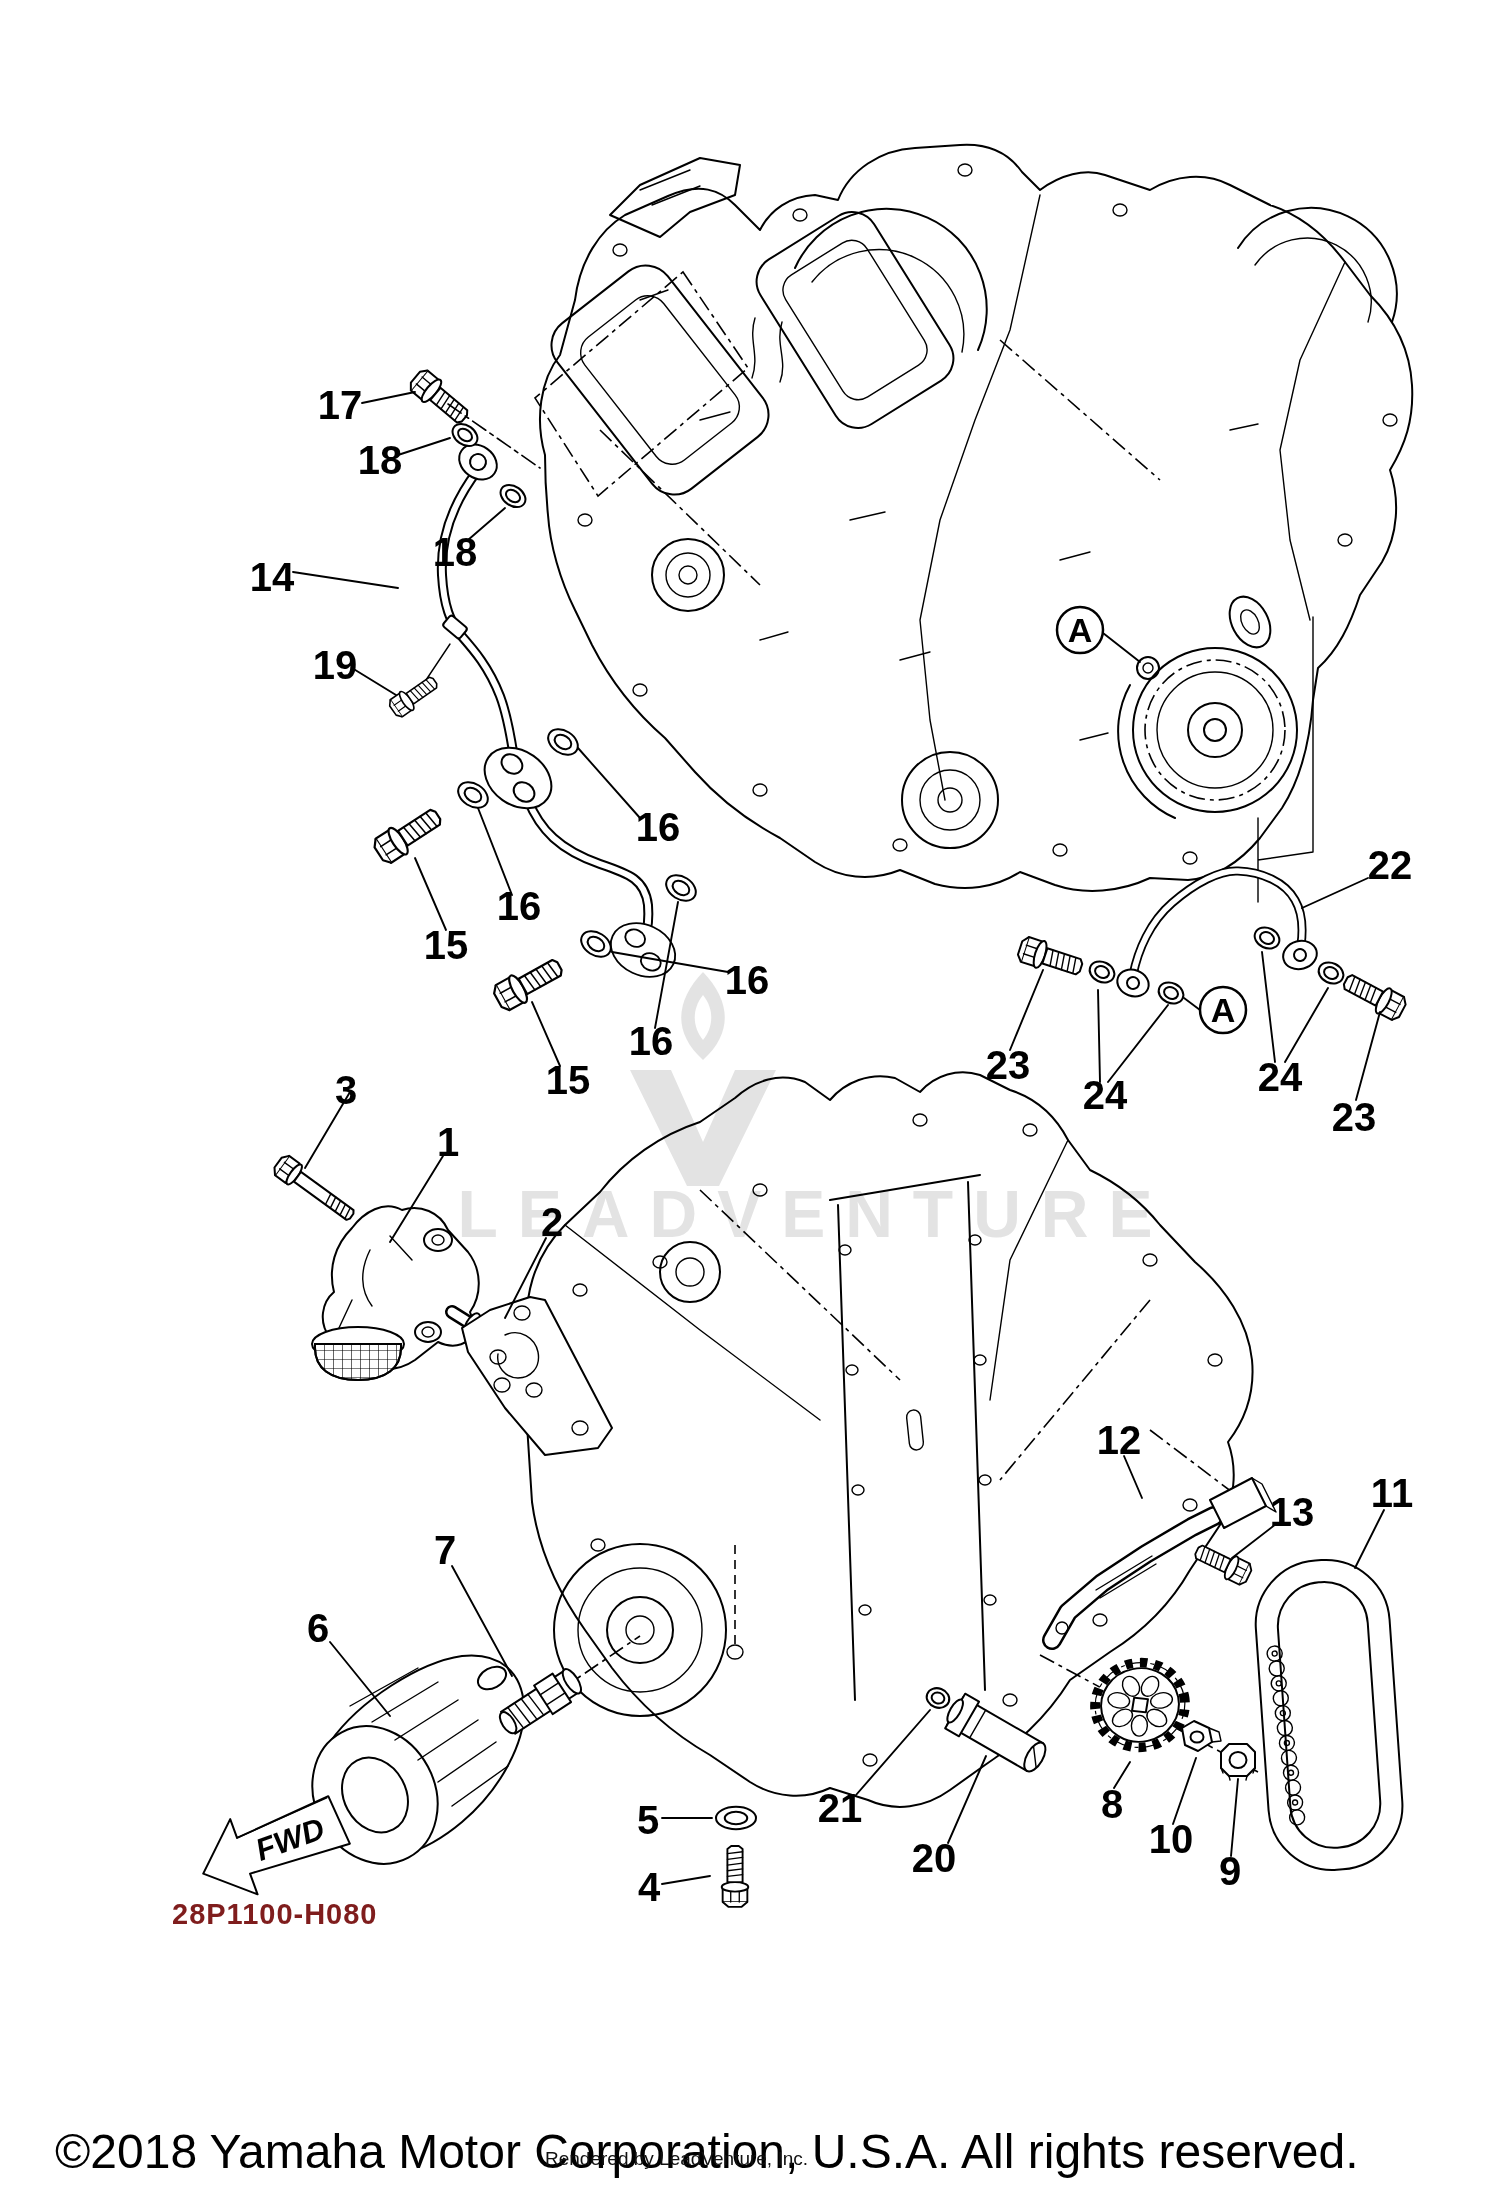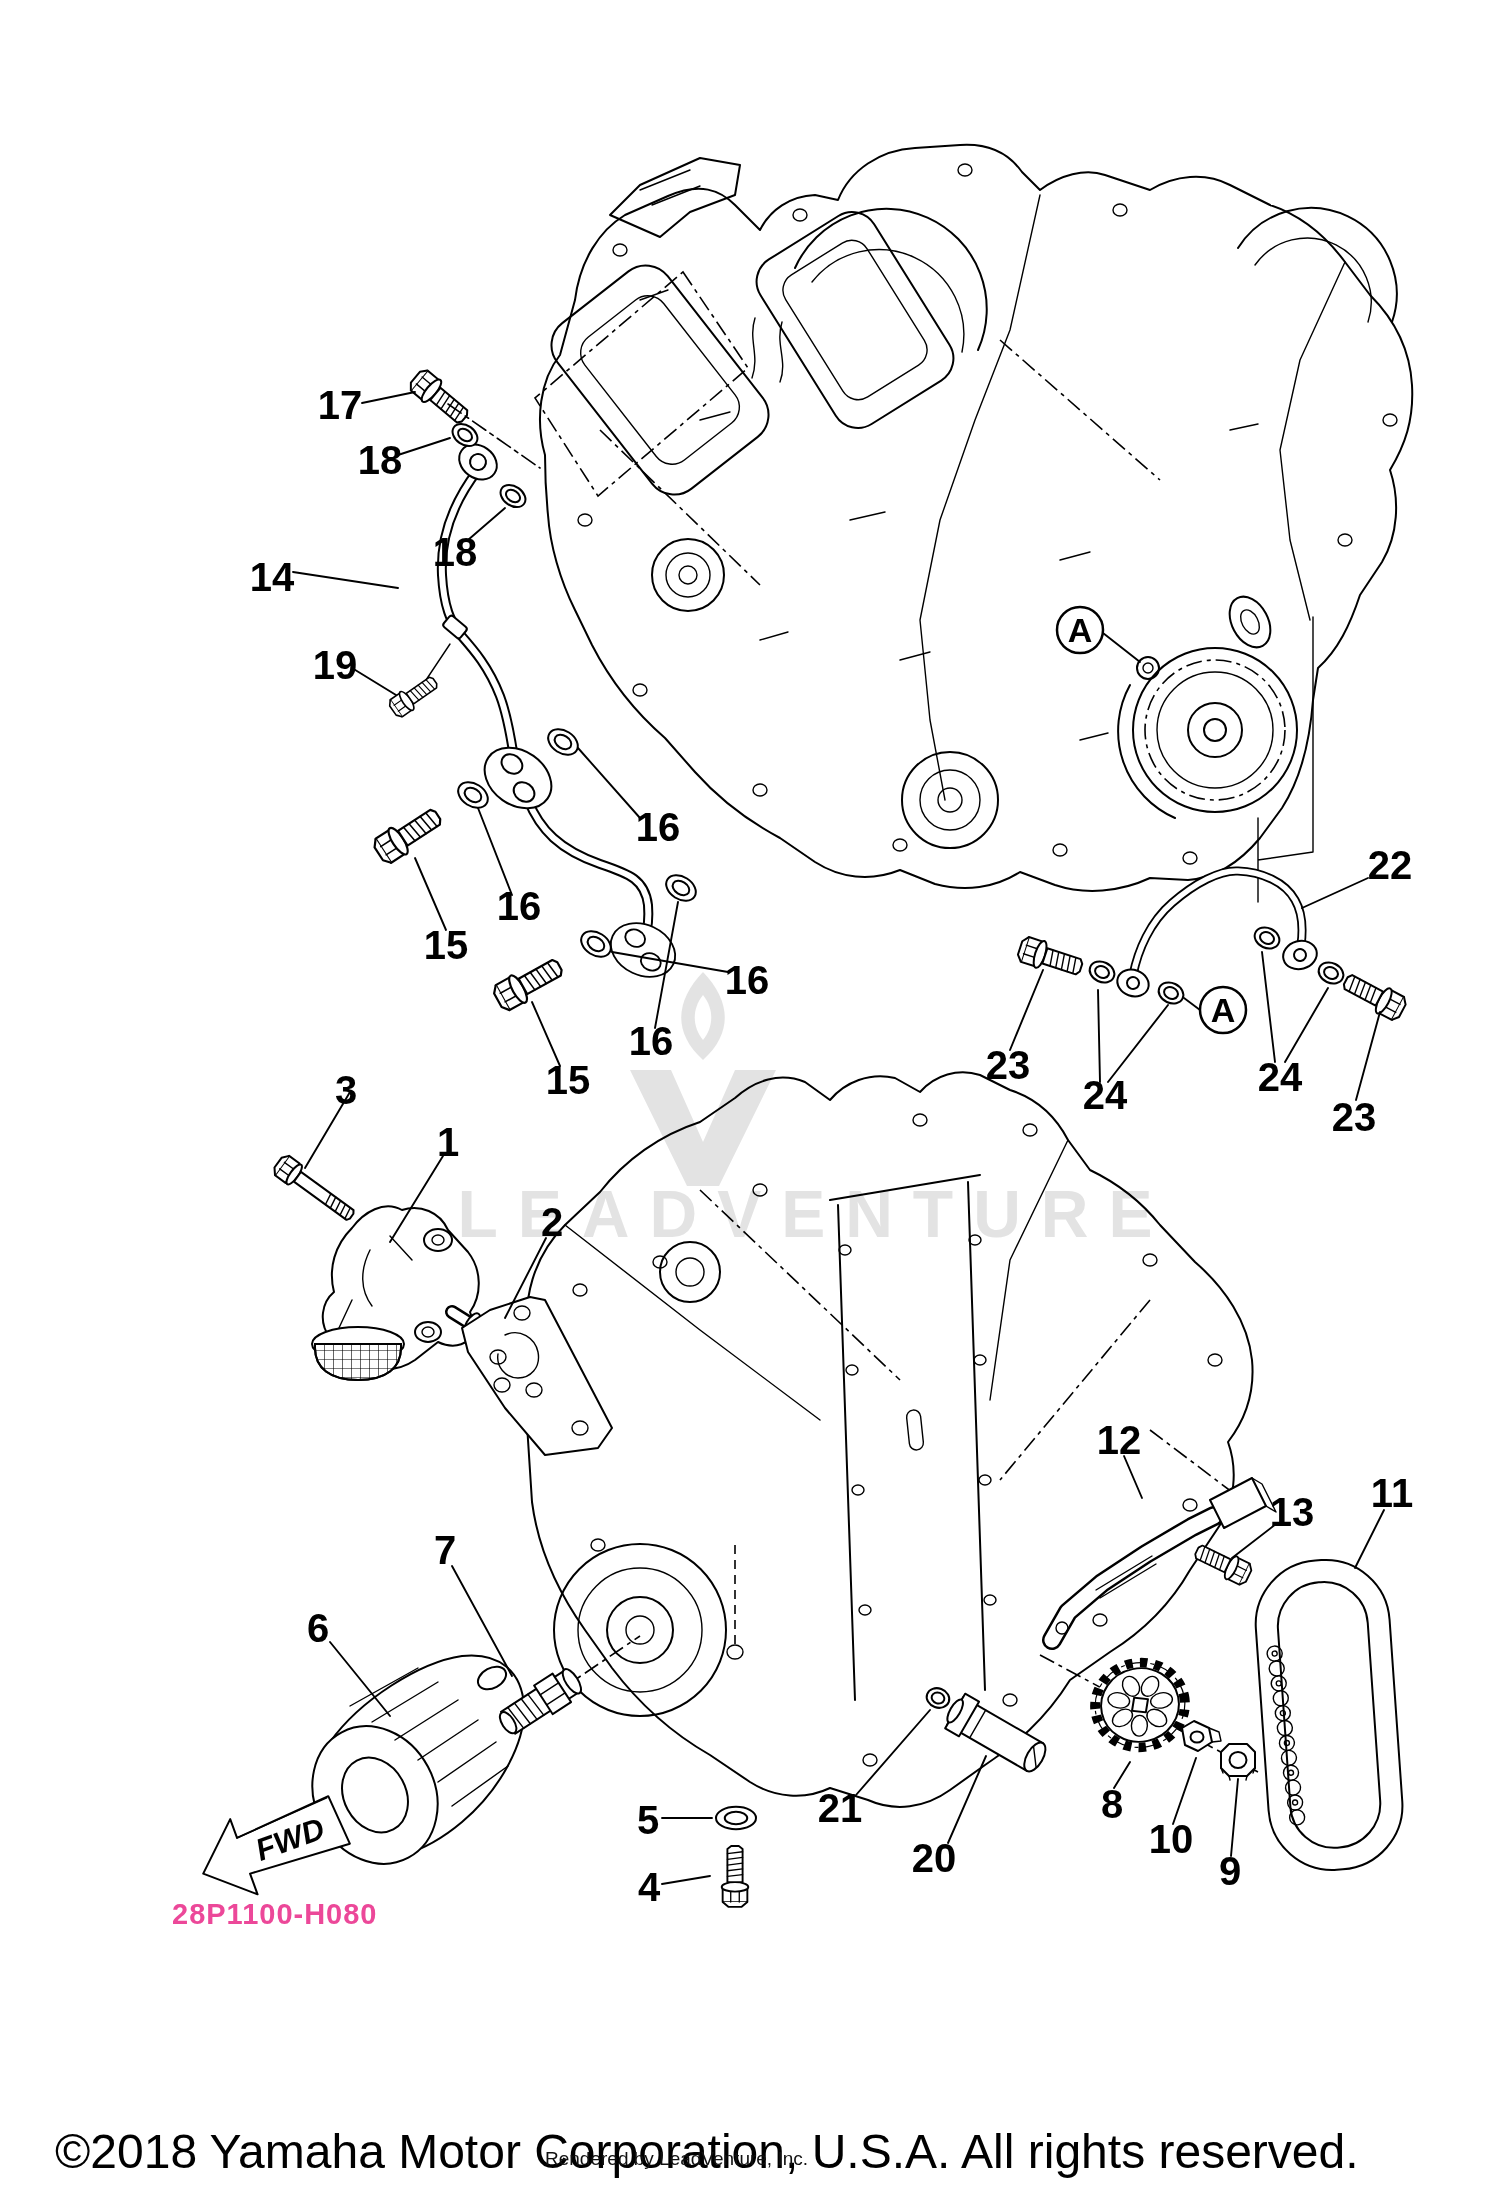"28P1100-H080" #partcode { color: #ec4899 -> #7f1d1d }
